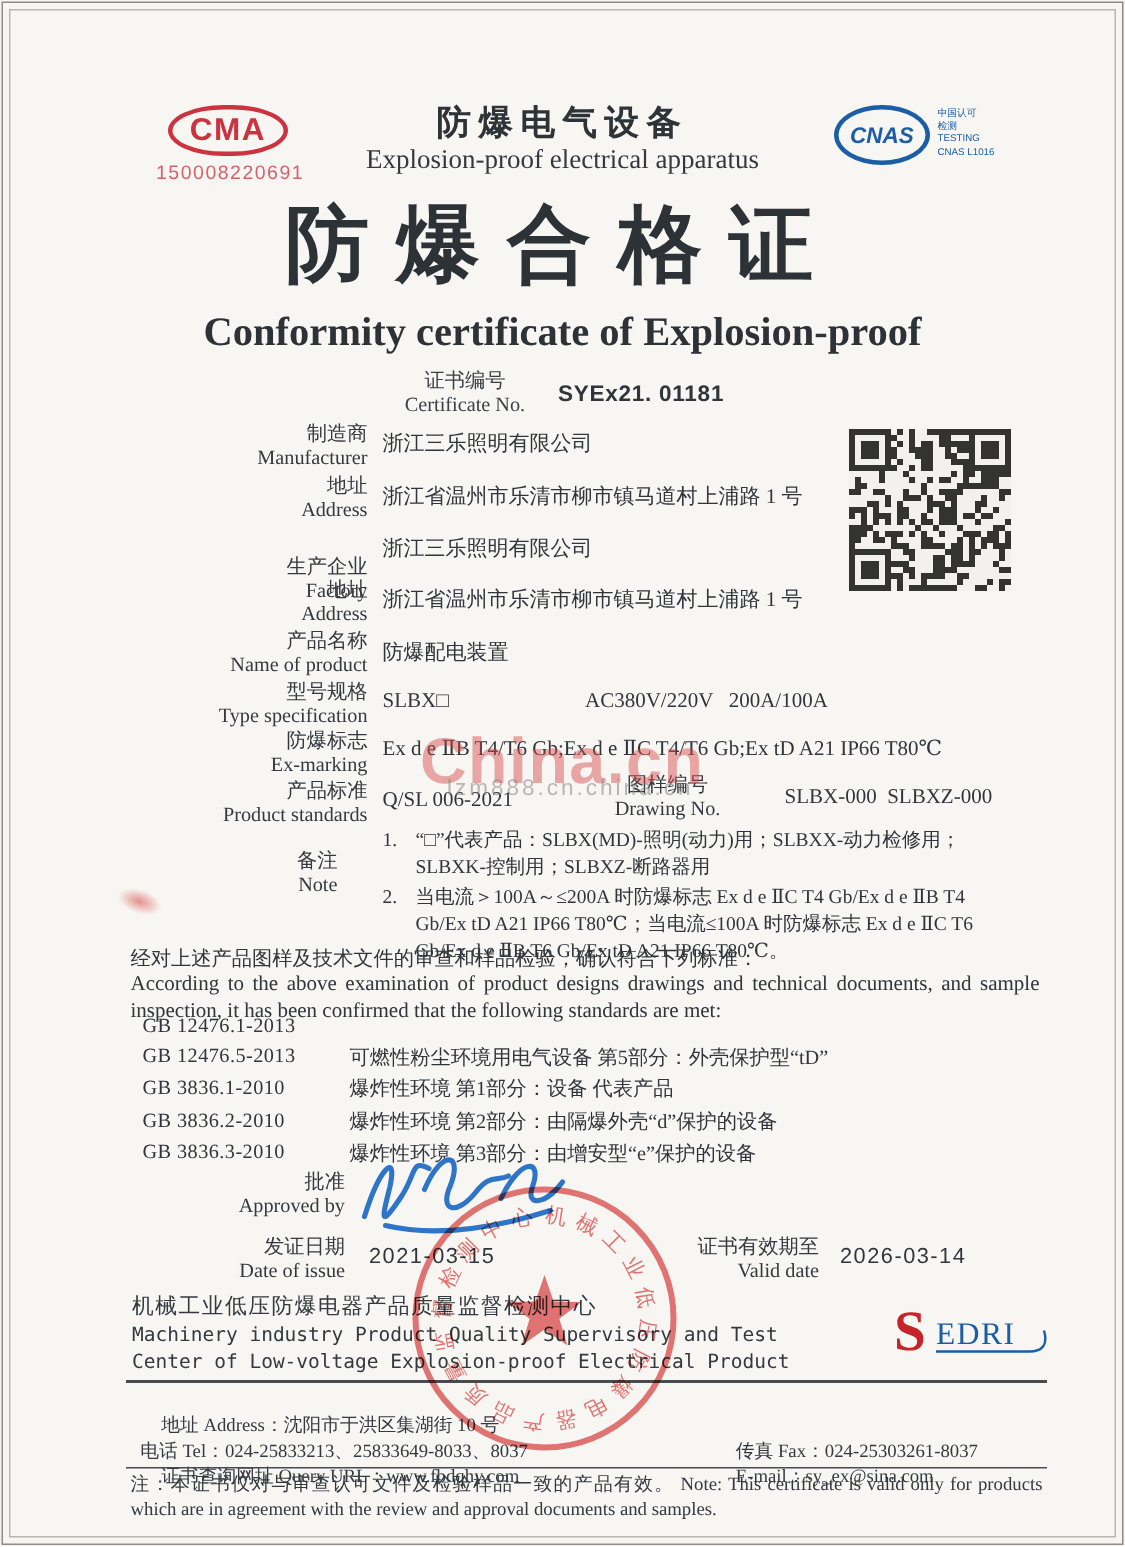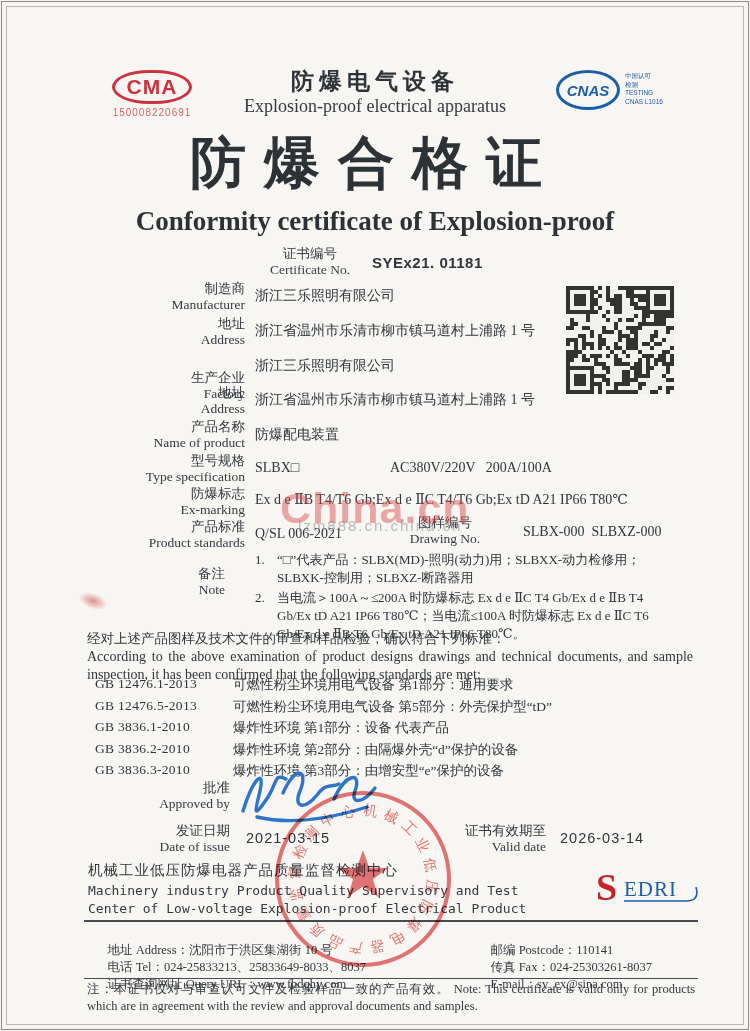"150008220691" .cma-num { font-size: 10px -> 13px }
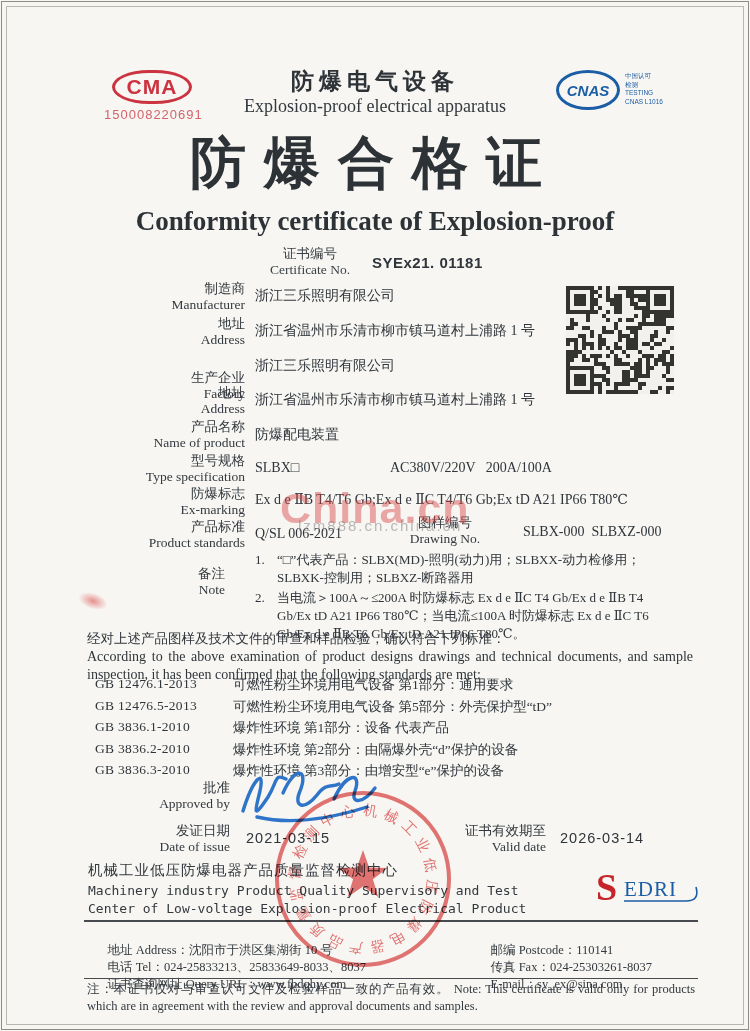"可燃性粉尘环境用电气设备 第1部分：通用要求" span { html: <span>可燃性粉尘环境用电气设备 第1部分：通用要求</span> -> none }
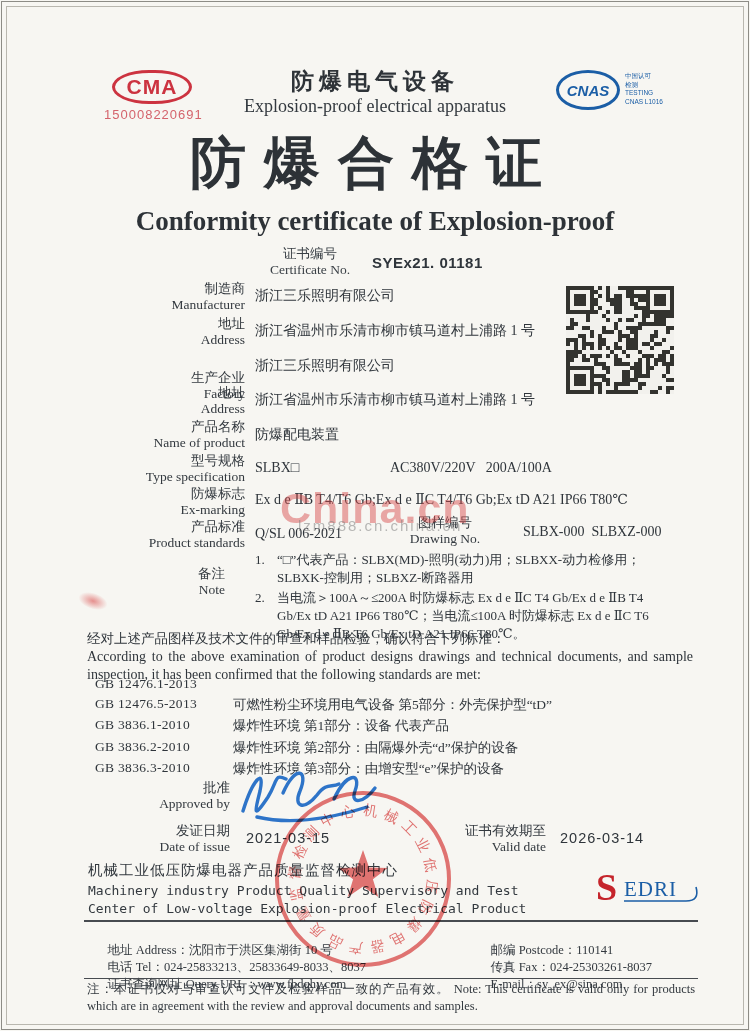"邮编 Postcode：110141" div.abs { html: <div> <span>邮编 Postcode：</span><span>110141</span> </div> -> none }
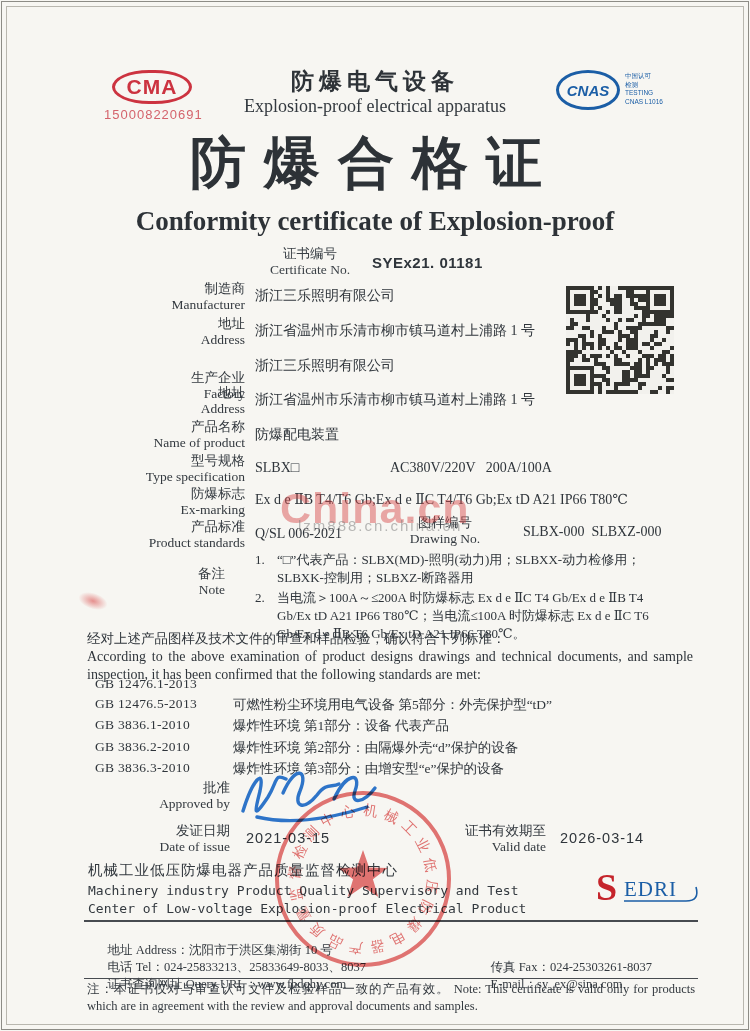"电话 Tel：024-25833213、25833649-8033、8037" div.abs { left: 95px -> 81px }
